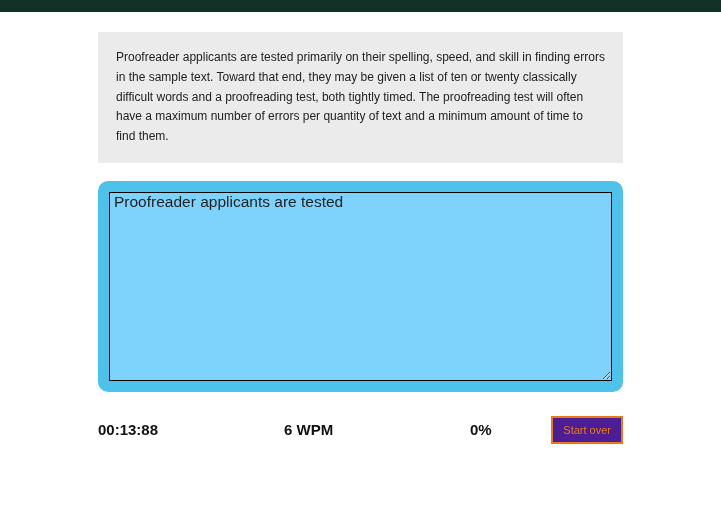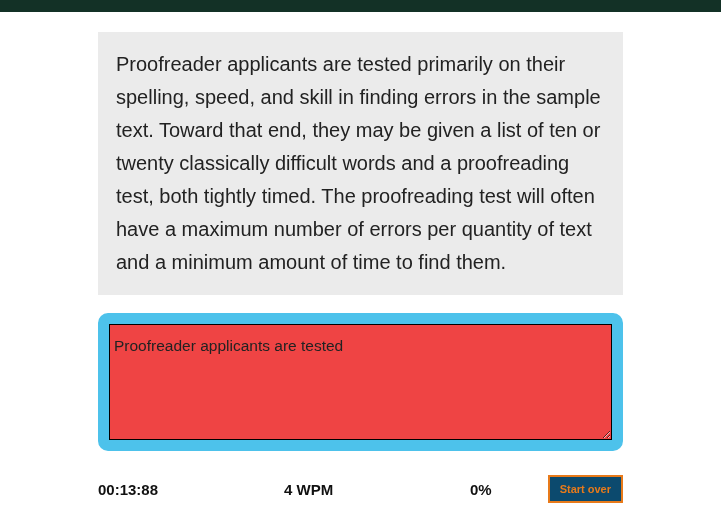"Proofreader applicants are tested primarily on" .sample-text-box { font-size: 20px -> 12px }
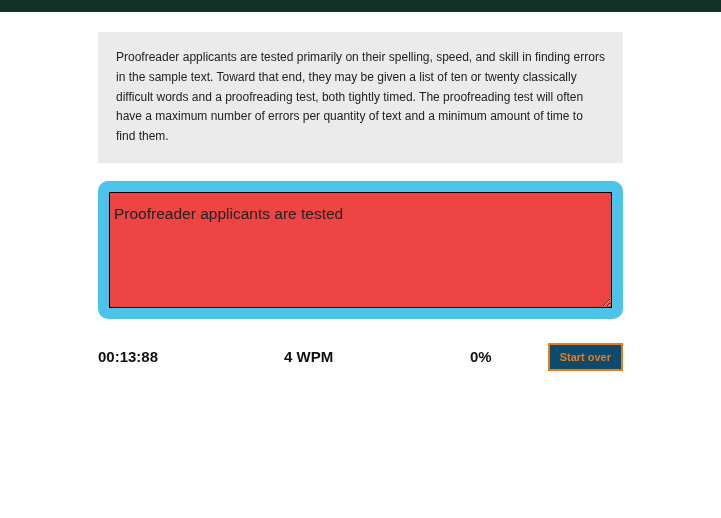"Proofreader applicants are tested" .typing-input { background: #ef4444 -> #7dd3fc; height: 116px -> 189px; padding: 12px 4px -> 0 4px }
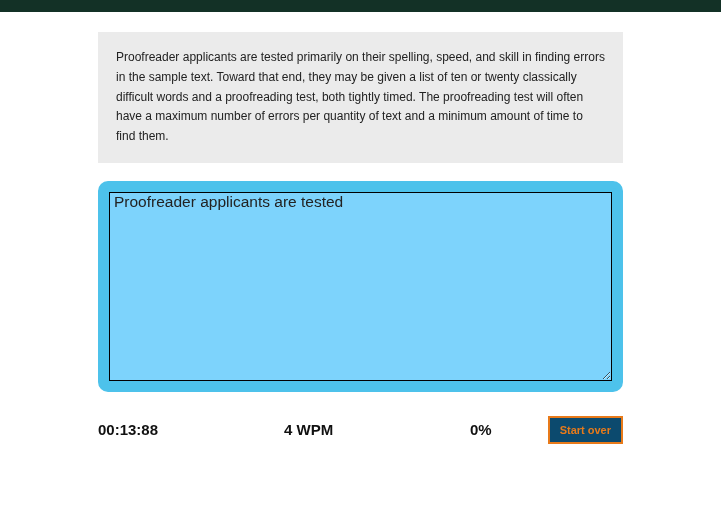"4 WPM" div.stat-wpm { text: 4 -> 6 }
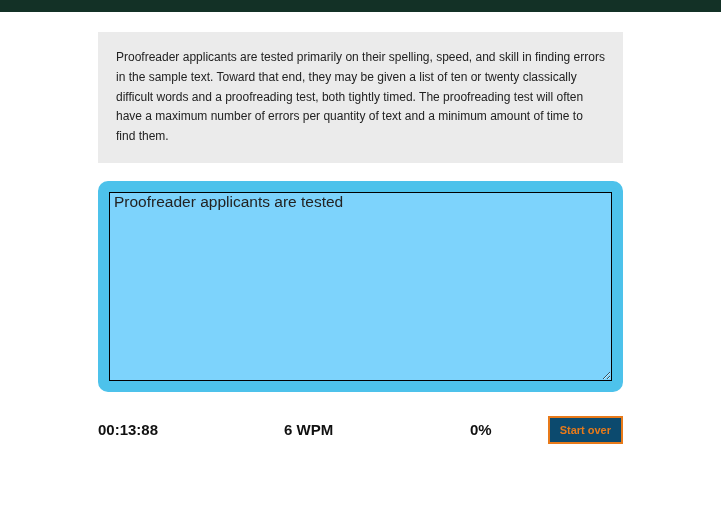"Start over" .start-over-btn { background: #0c4a6e -> #4c1d95; font-weight: 700 -> 400 }
